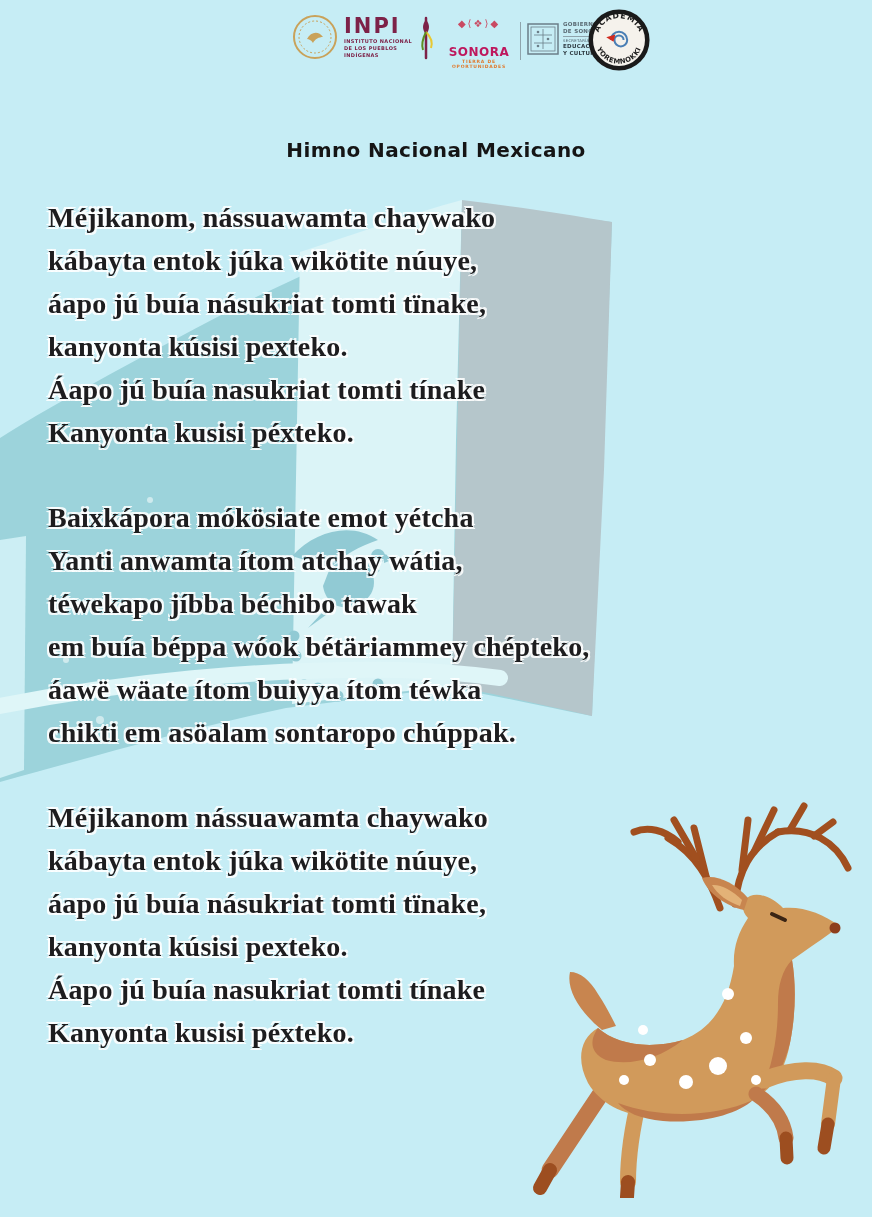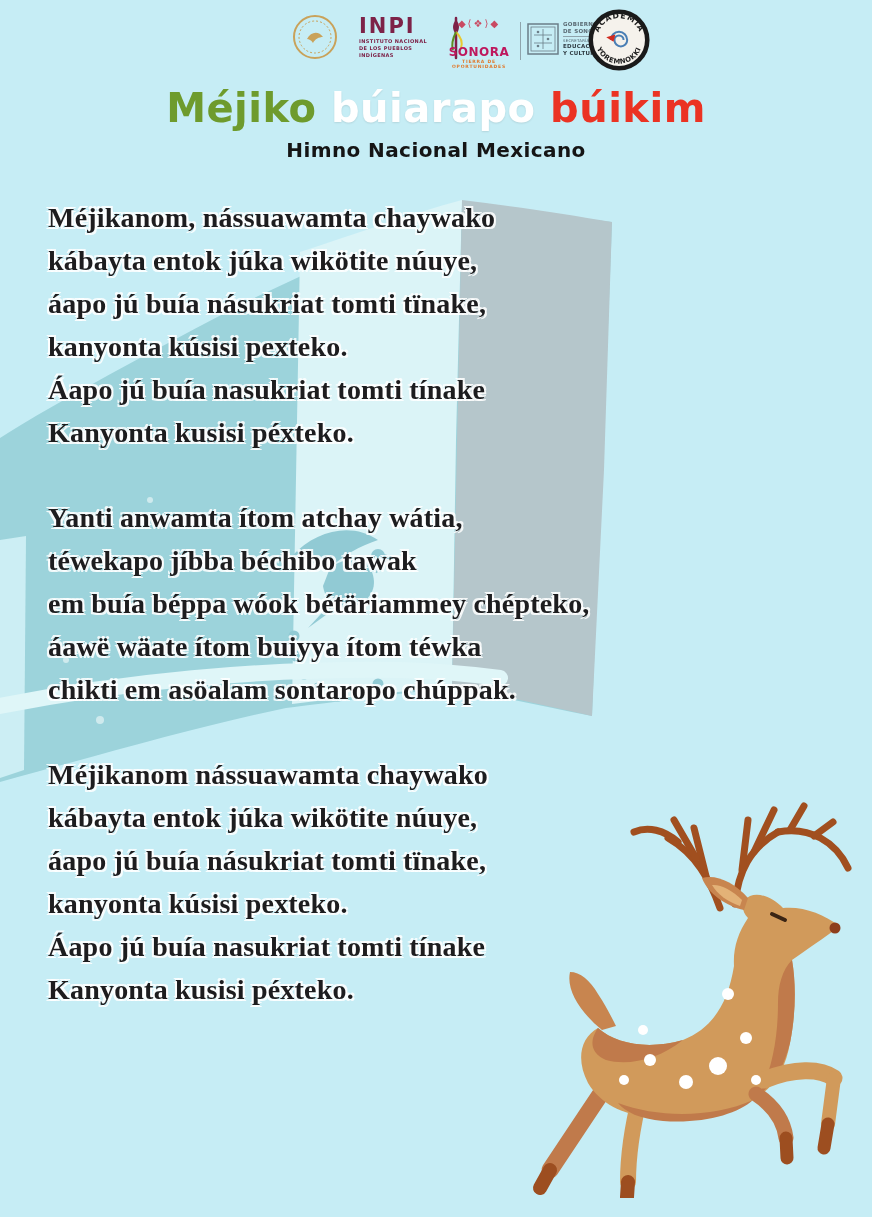"INPI" .inpi { gap: 20px -> 5px }
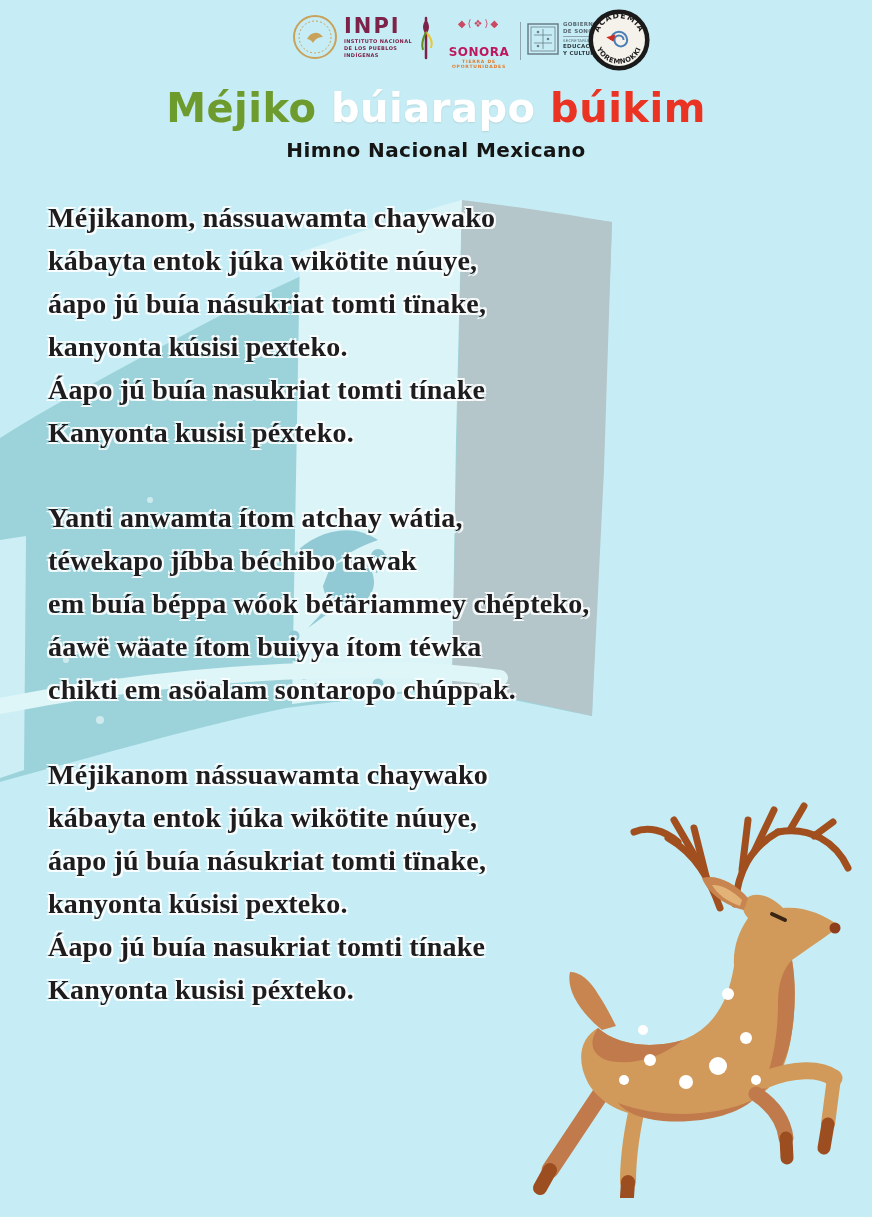"Méjiko búiarapo búikim" div.title { html: <div> <span>Méjiko</span> <span>búiarapo</span> <span>búikim</span> </div> -> none }
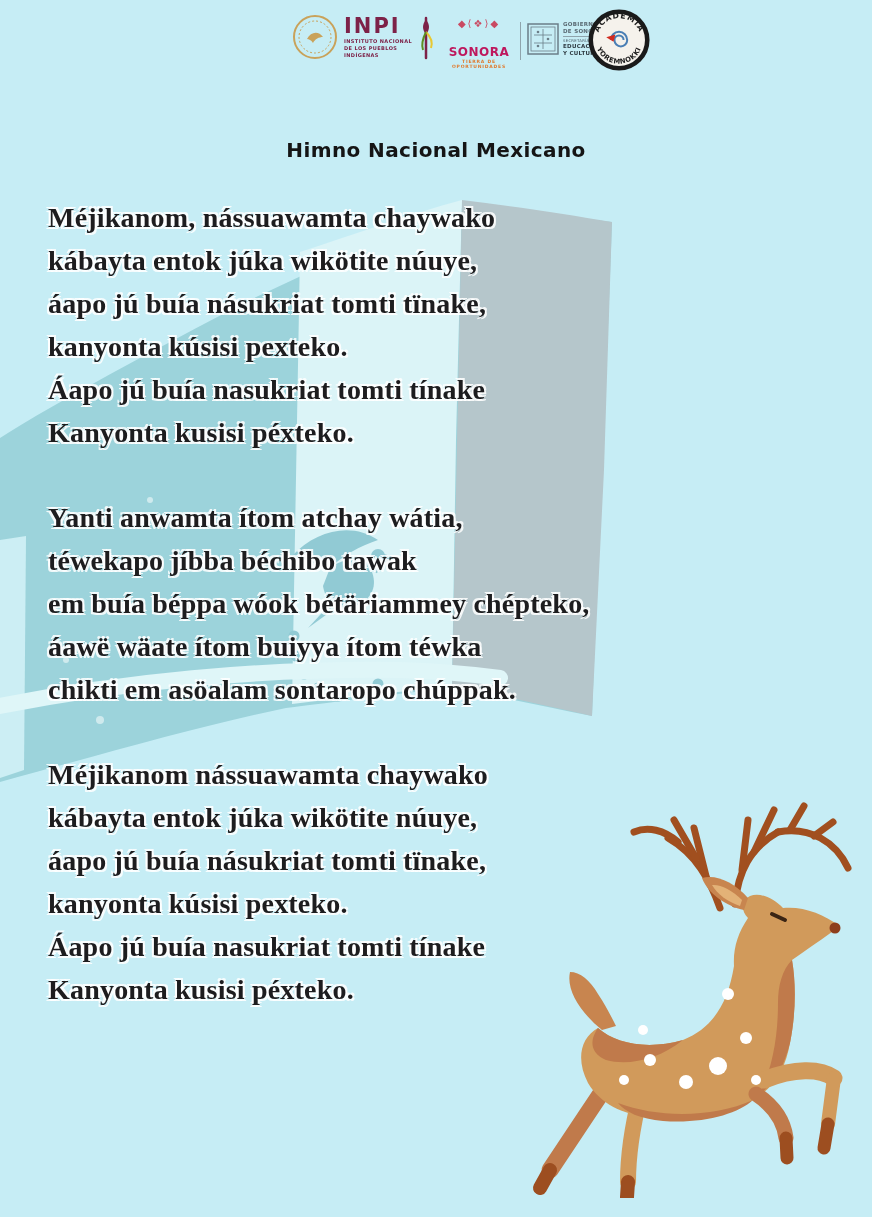"Baixkápora mókösiate emot yétcha" div.line { html: none -> <div>Baixkápora mókösiate emot yétcha</div> }
